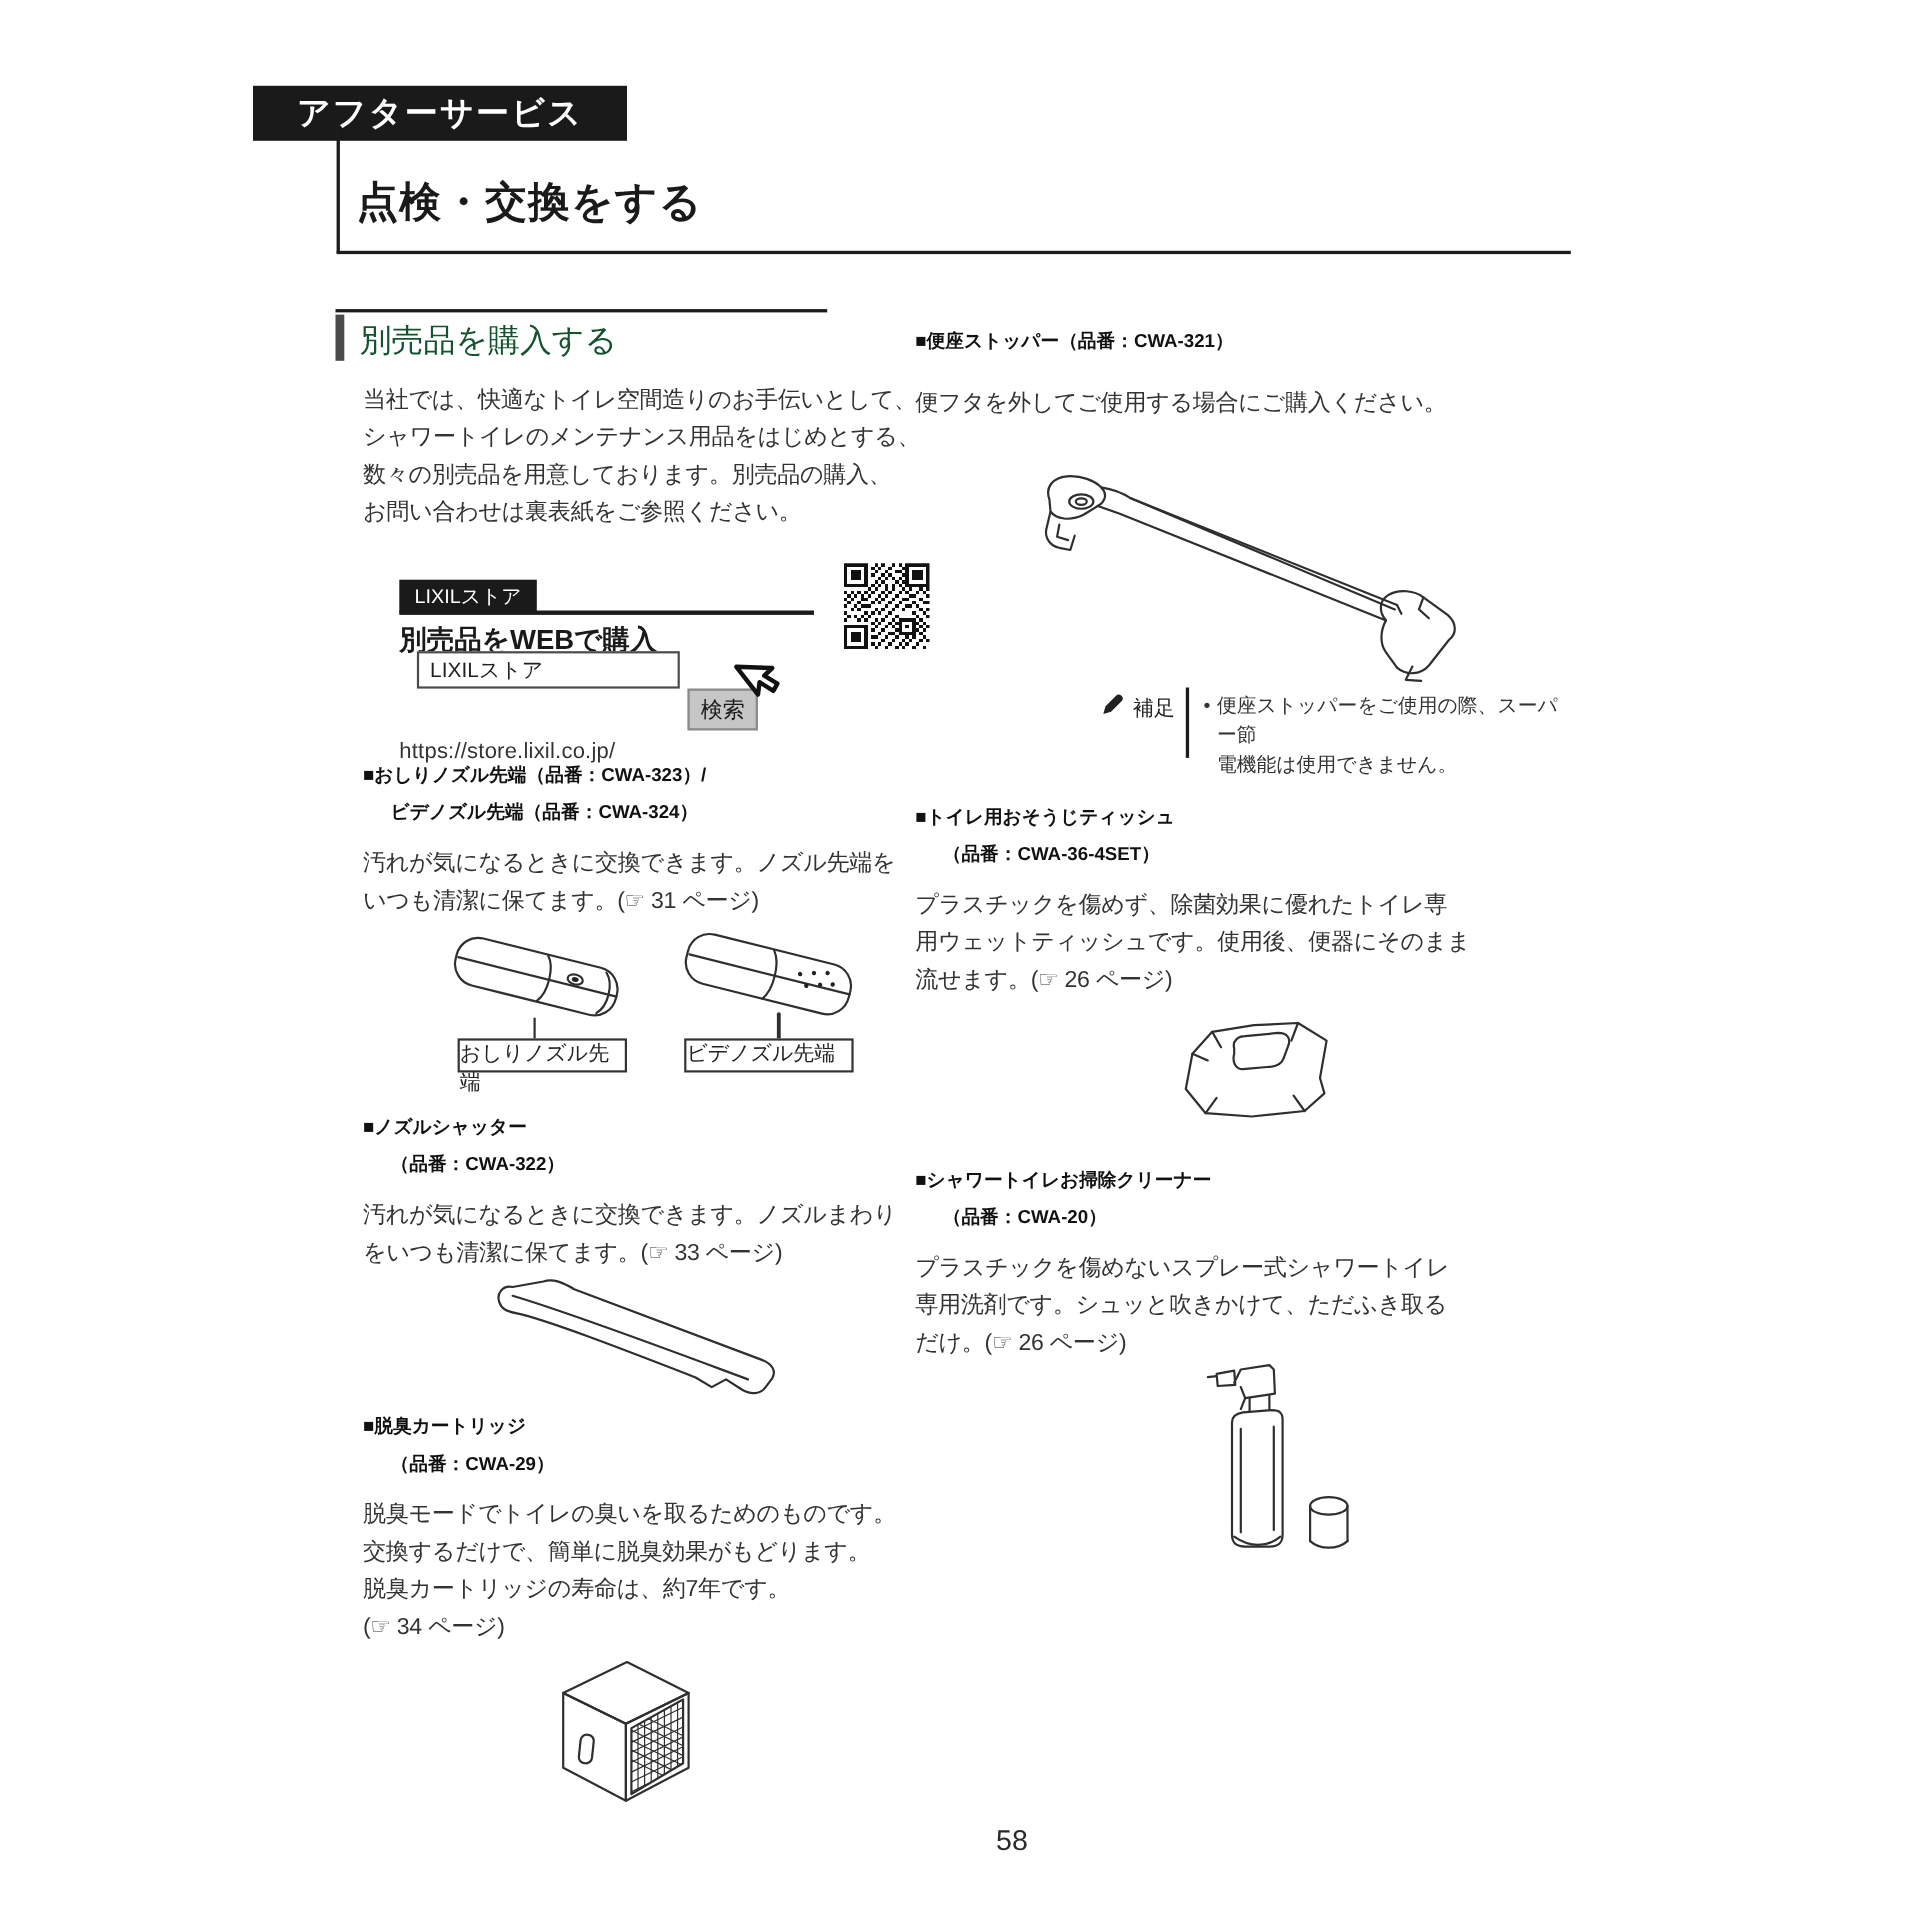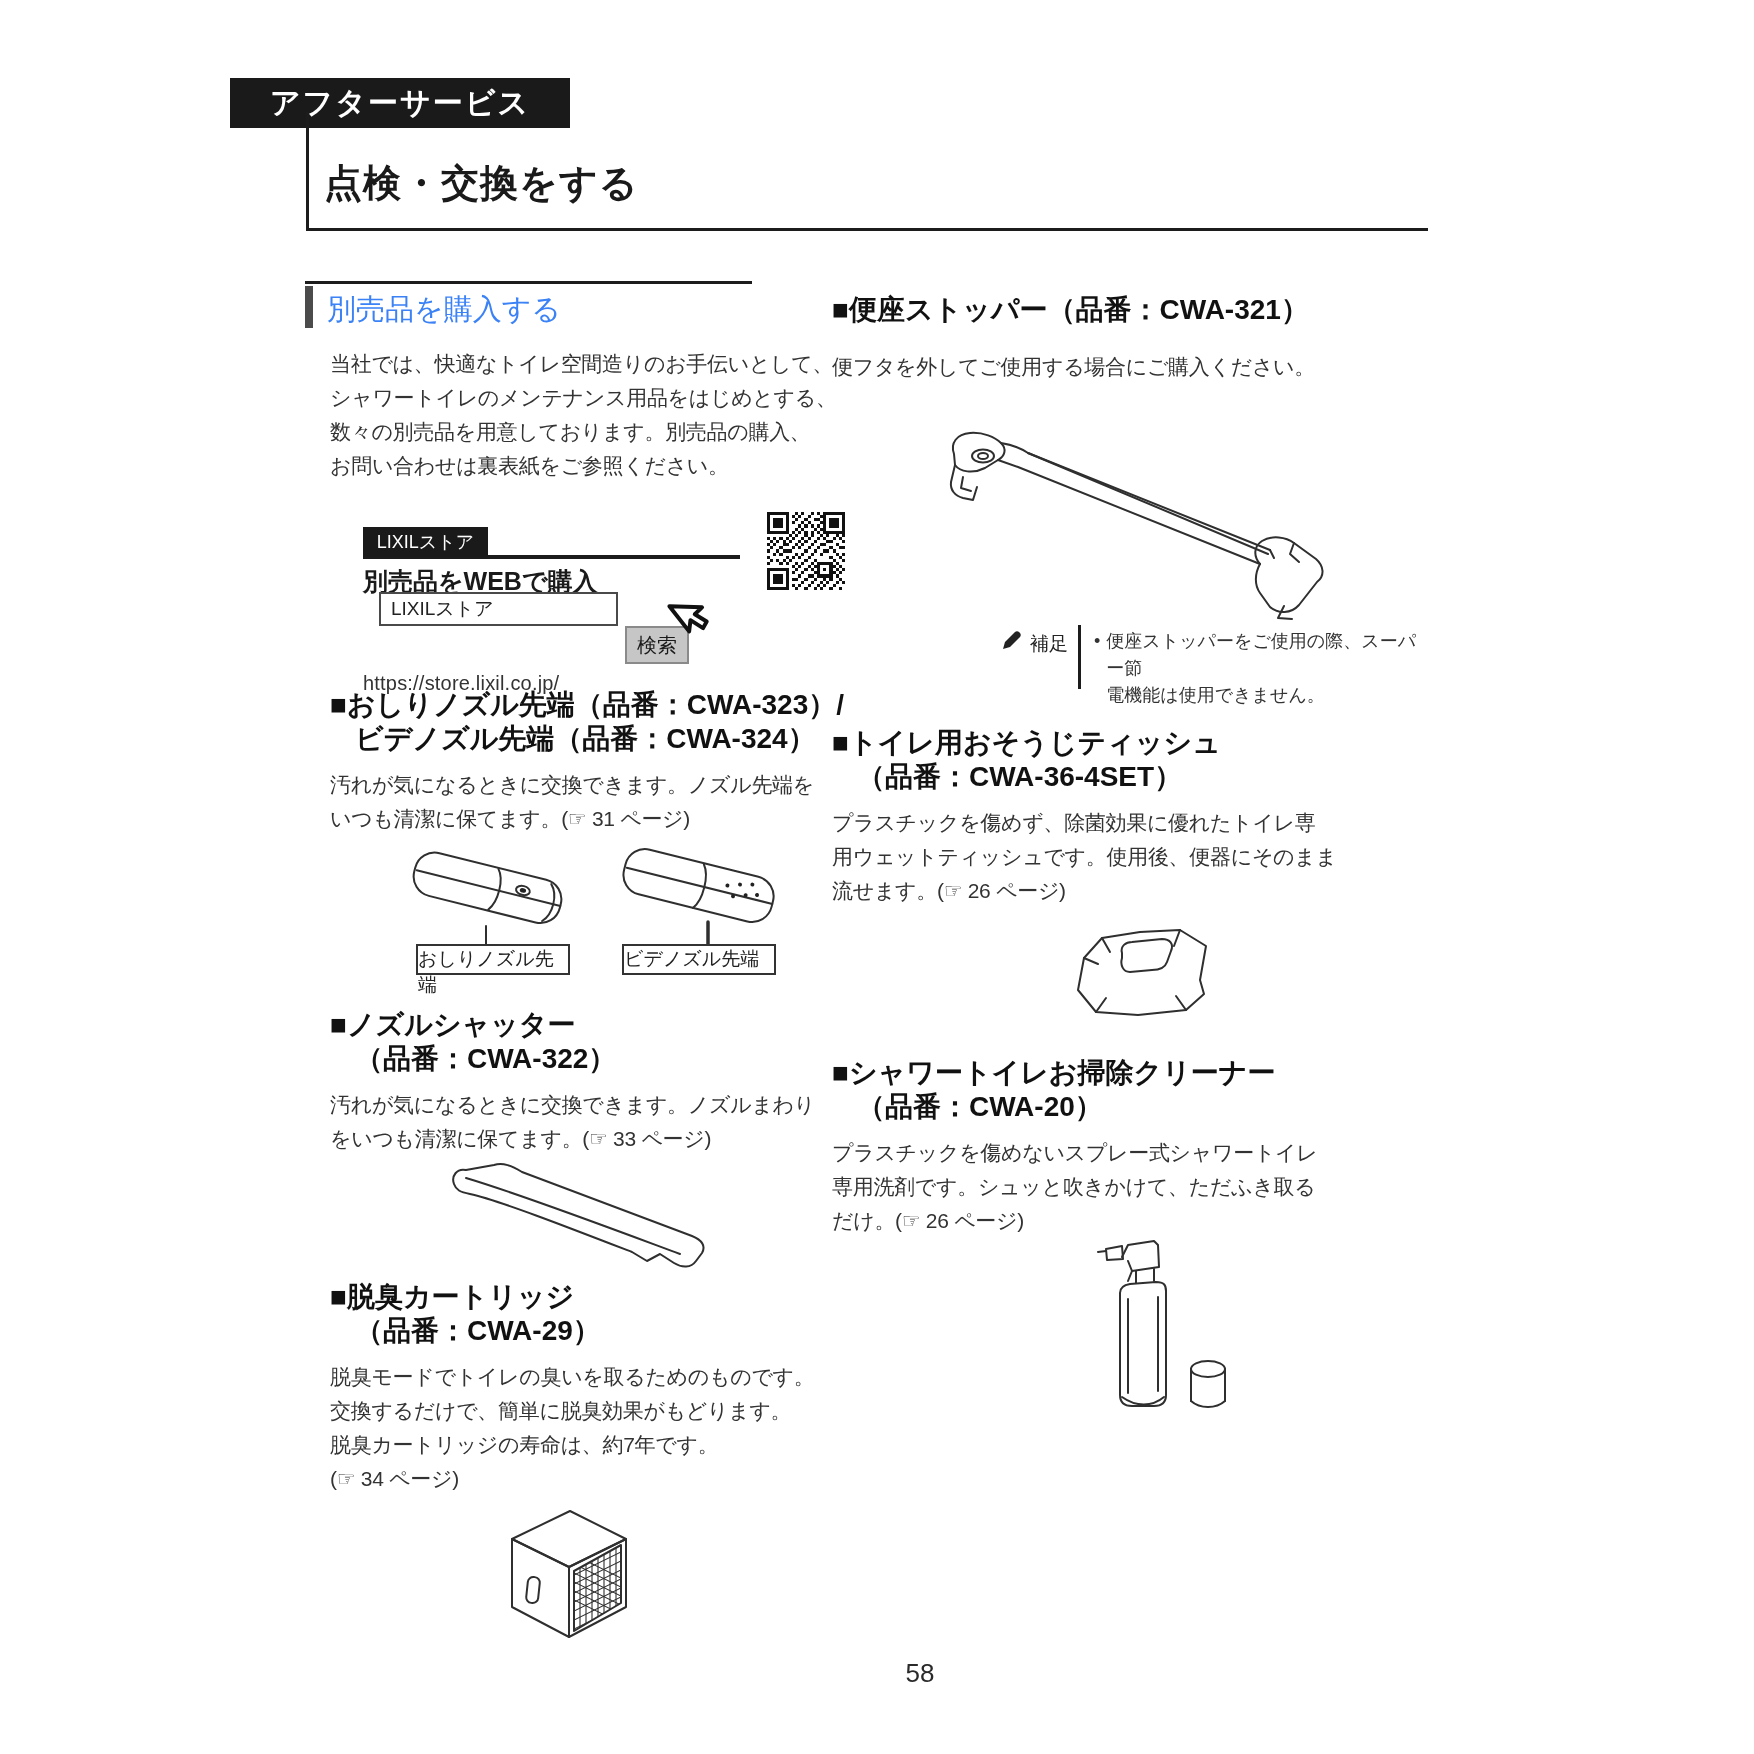"別売品を購入する" .sechead span { color: #3b82f6 -> #14532d }
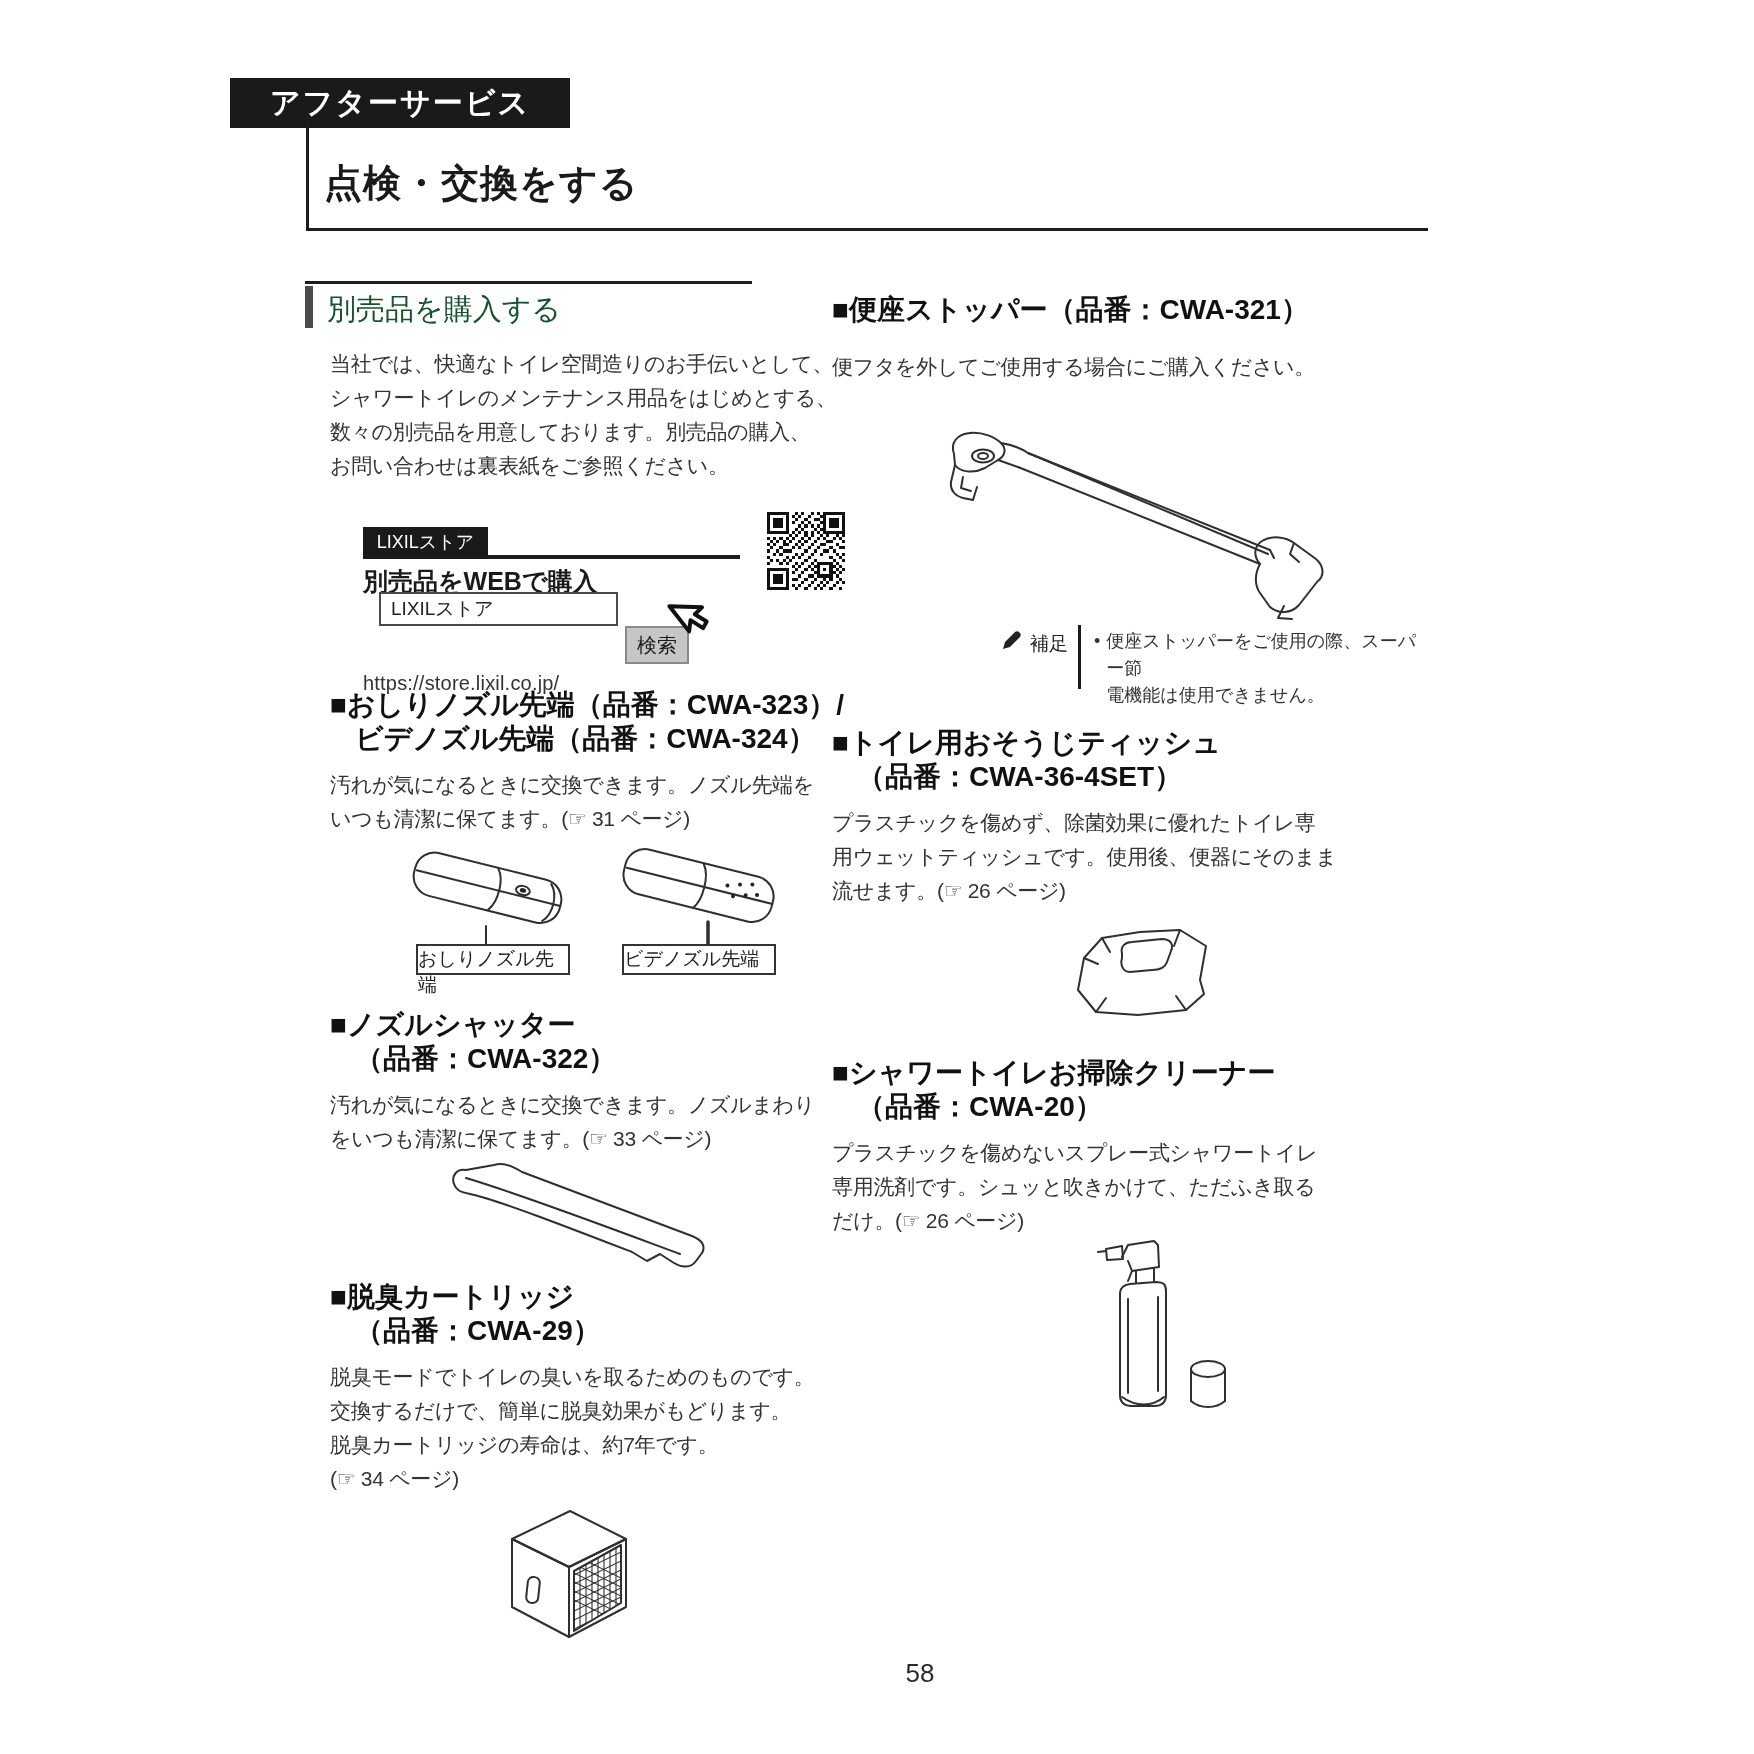"■便座ストッパー（品番：CWA-321）" .ptitle { font-size: 28px -> 17px }
